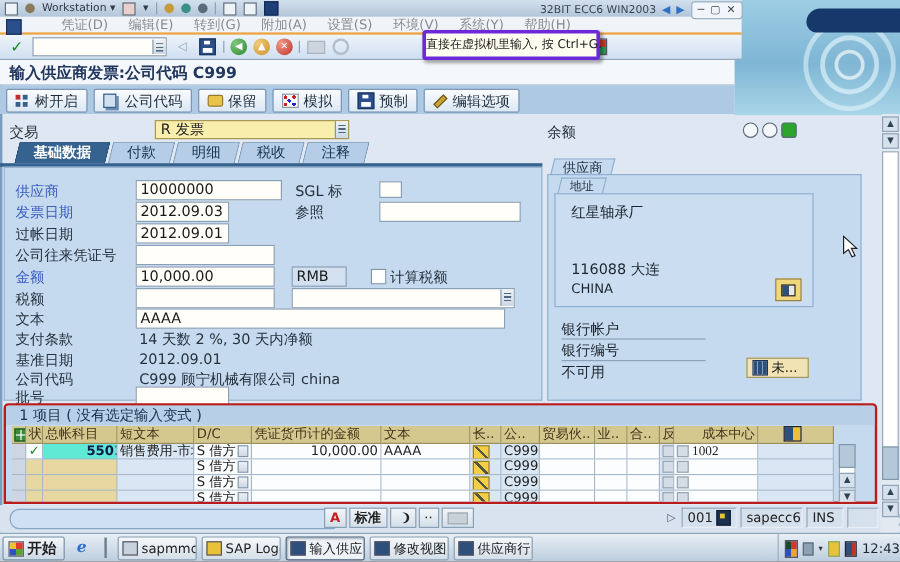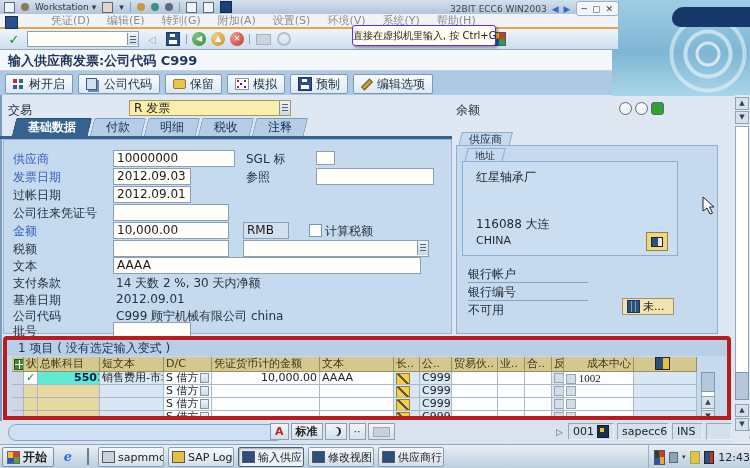"直接在虚拟机里输入, 按 Ctrl+G." #tooltip { border: 1px solid #6d28d9 -> 3px solid #6d28d9 }
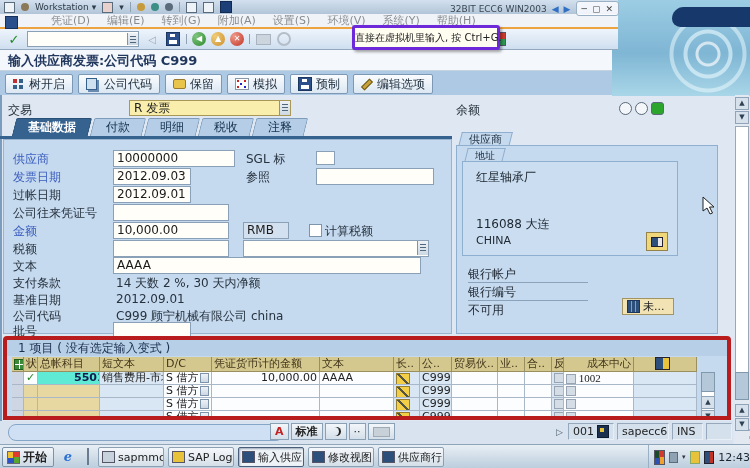"1 项目 ( 没有选定输入变式 )" #items-panel { border: 4px solid #b91c1c -> 2px solid #b91c1c }
